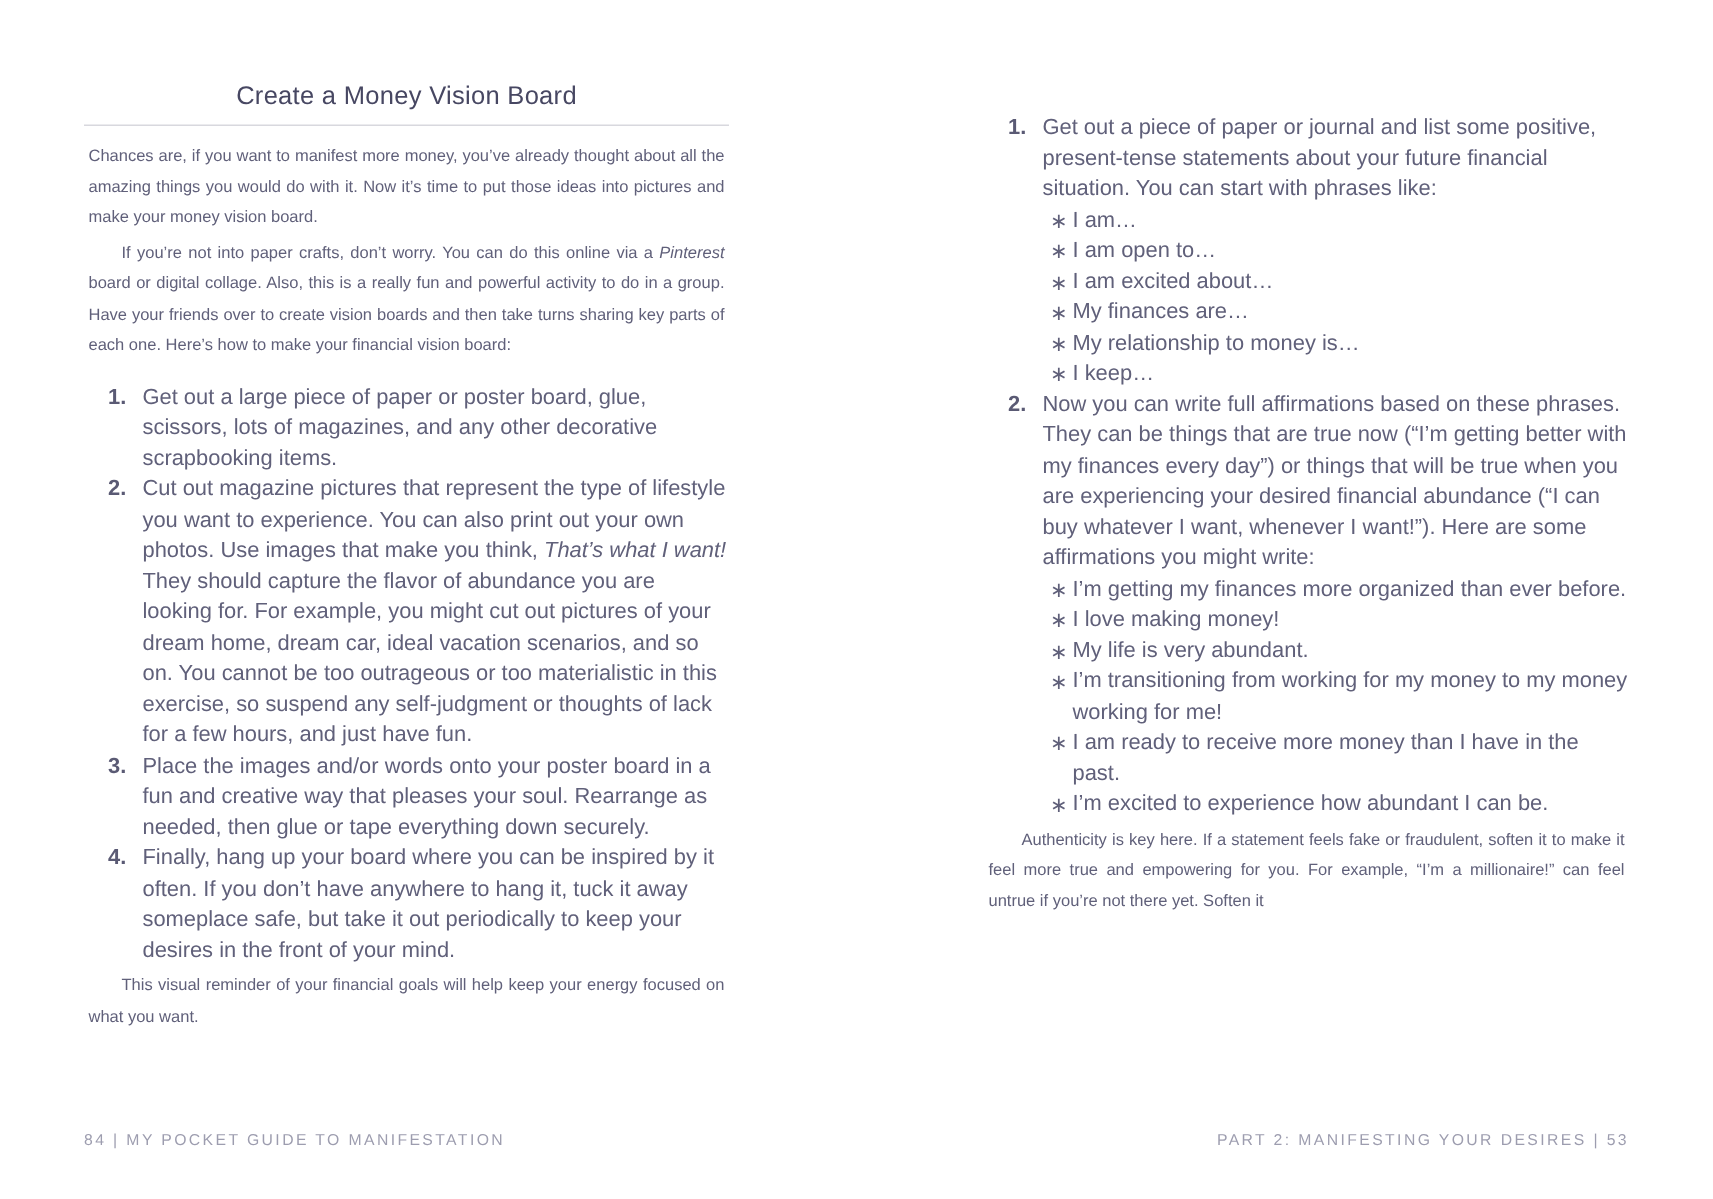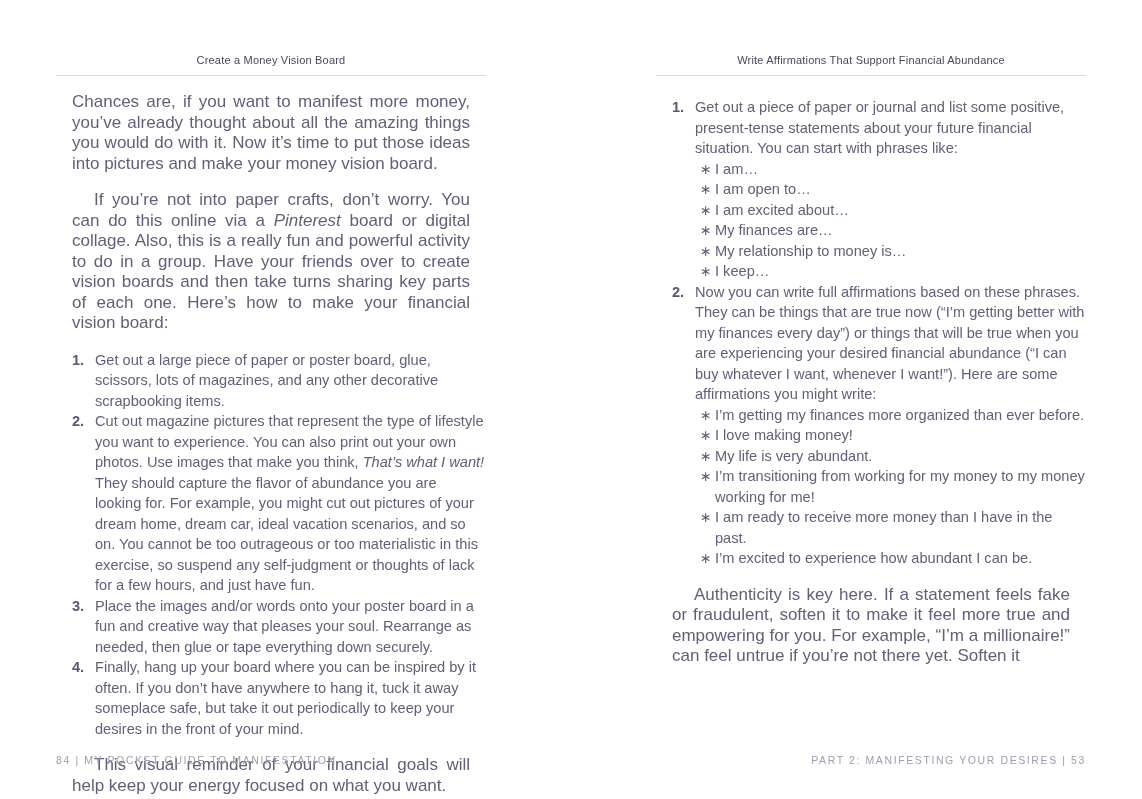"Create a Money Vision Board" h1.page-title { font-size: 11px -> 17px }
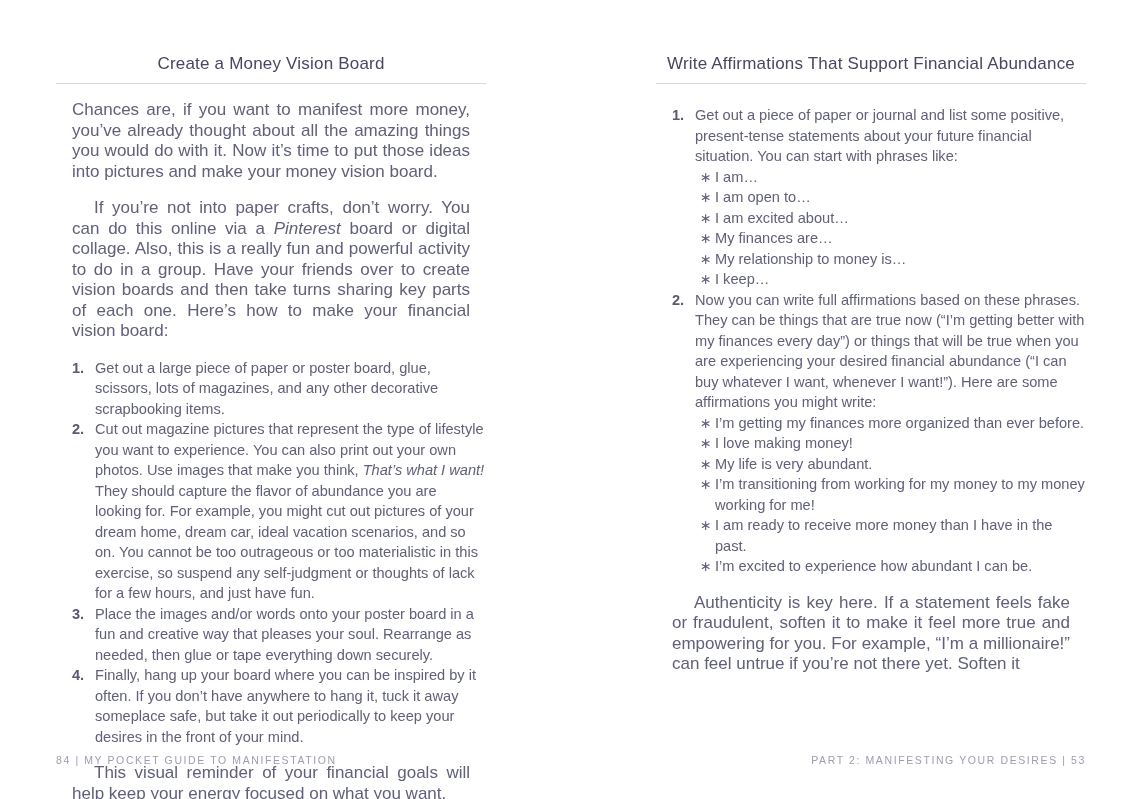"Write Affirmations That Support" h1.page-title { html: <h1>Write Affirmations That Support Financial Abundance</h1> -> none }
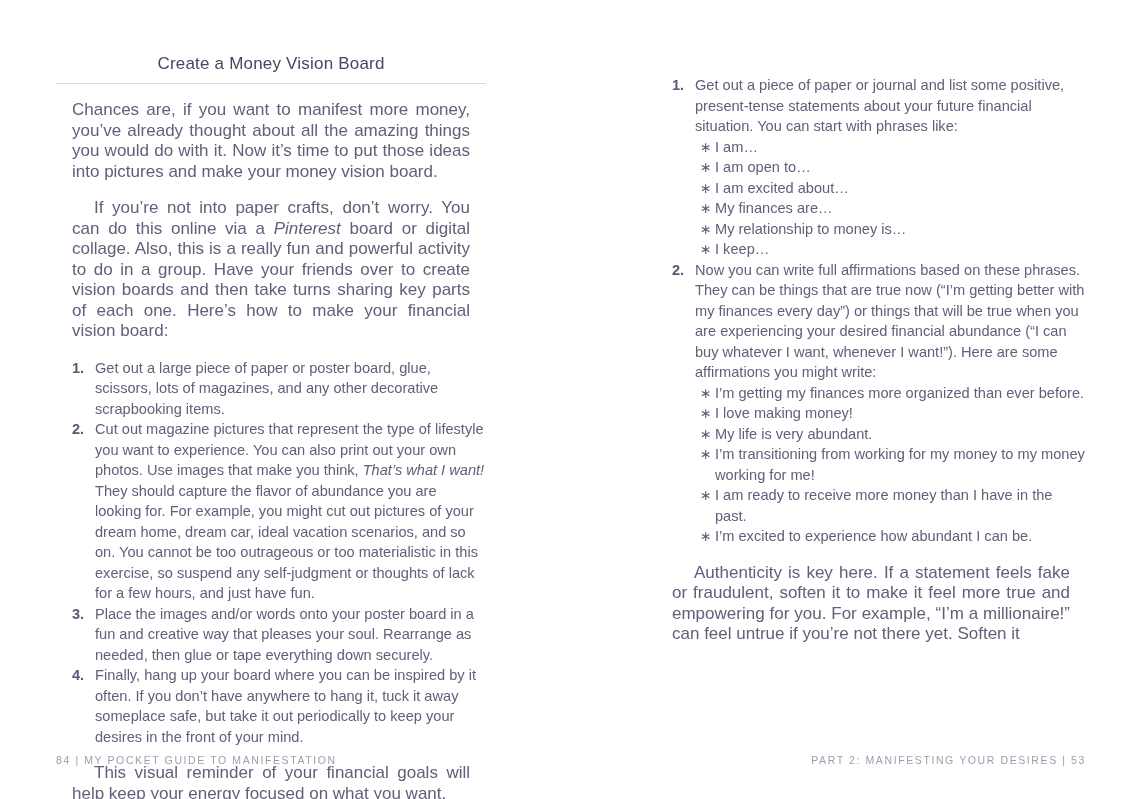"Chances are, if you want" p.body { font-size: 17px -> 11px; margin: 16px -> 3px }
